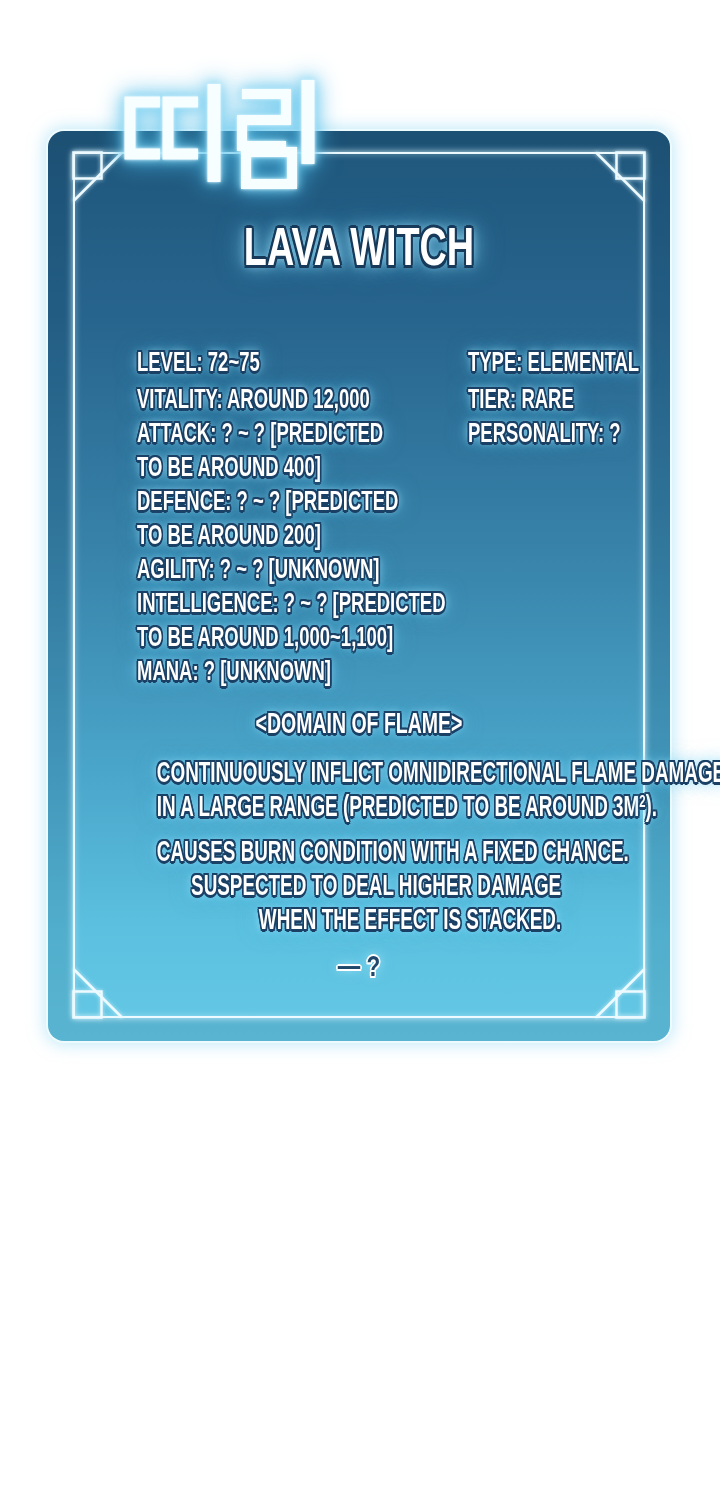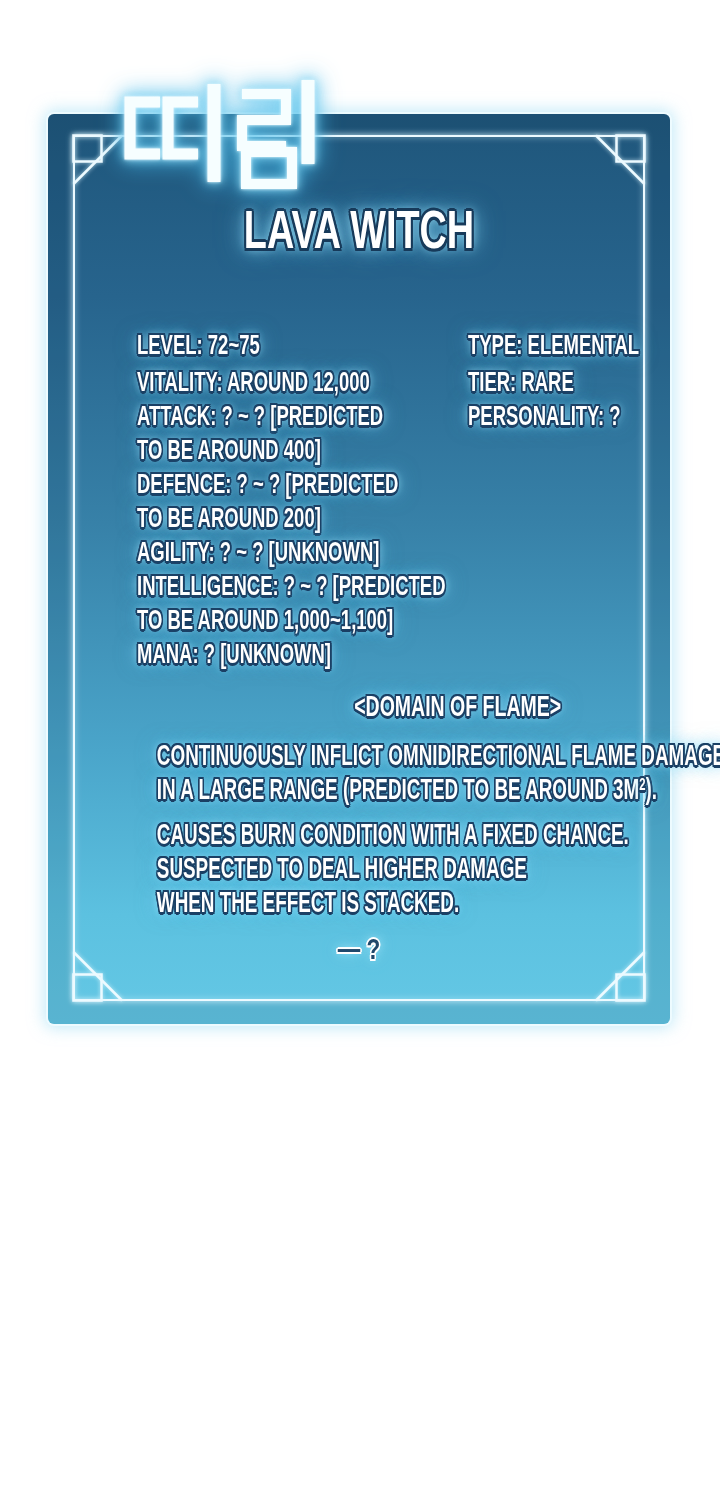"LAVA WITCH" .panel { border-radius: 6px -> 16px; top: 114px -> 131px }
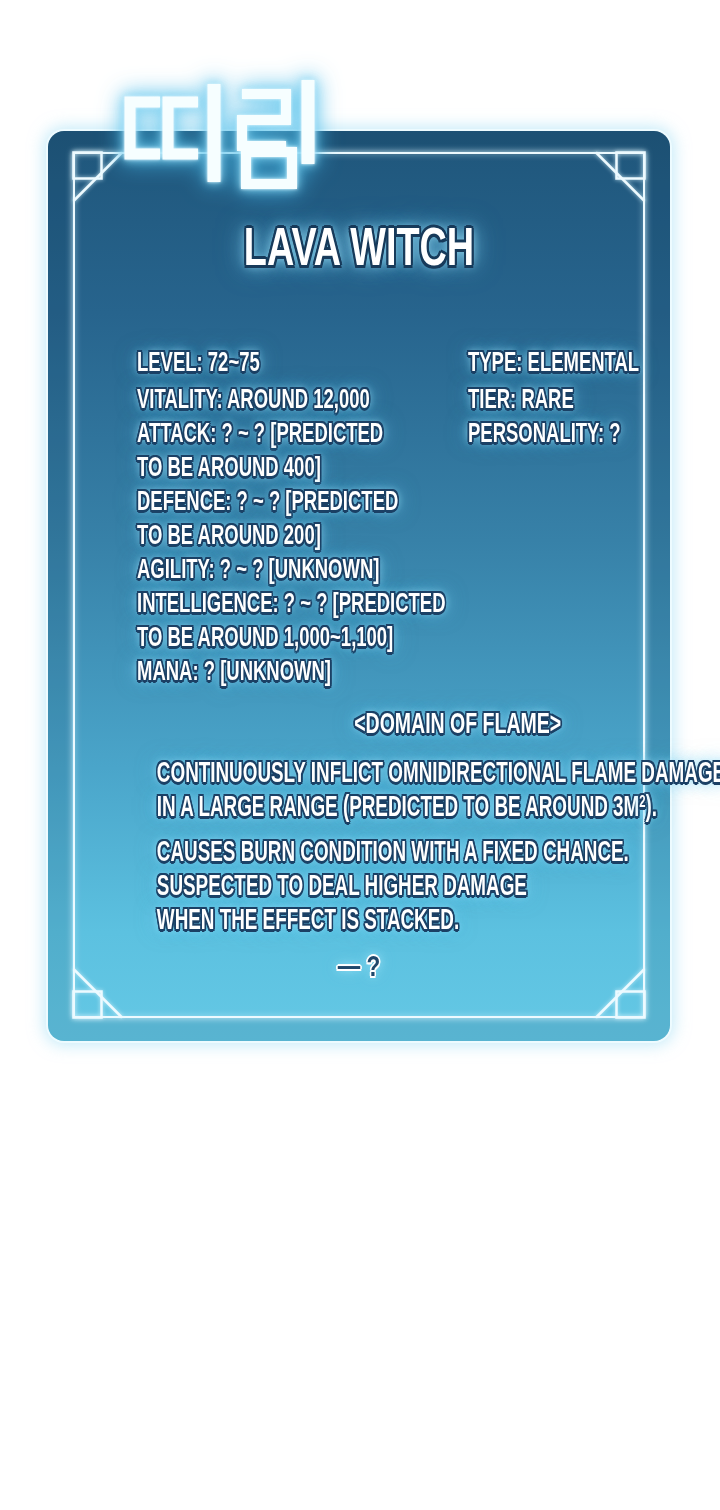"<DOMAIN OF FLAME>" .skill-header { text-align: right -> center }
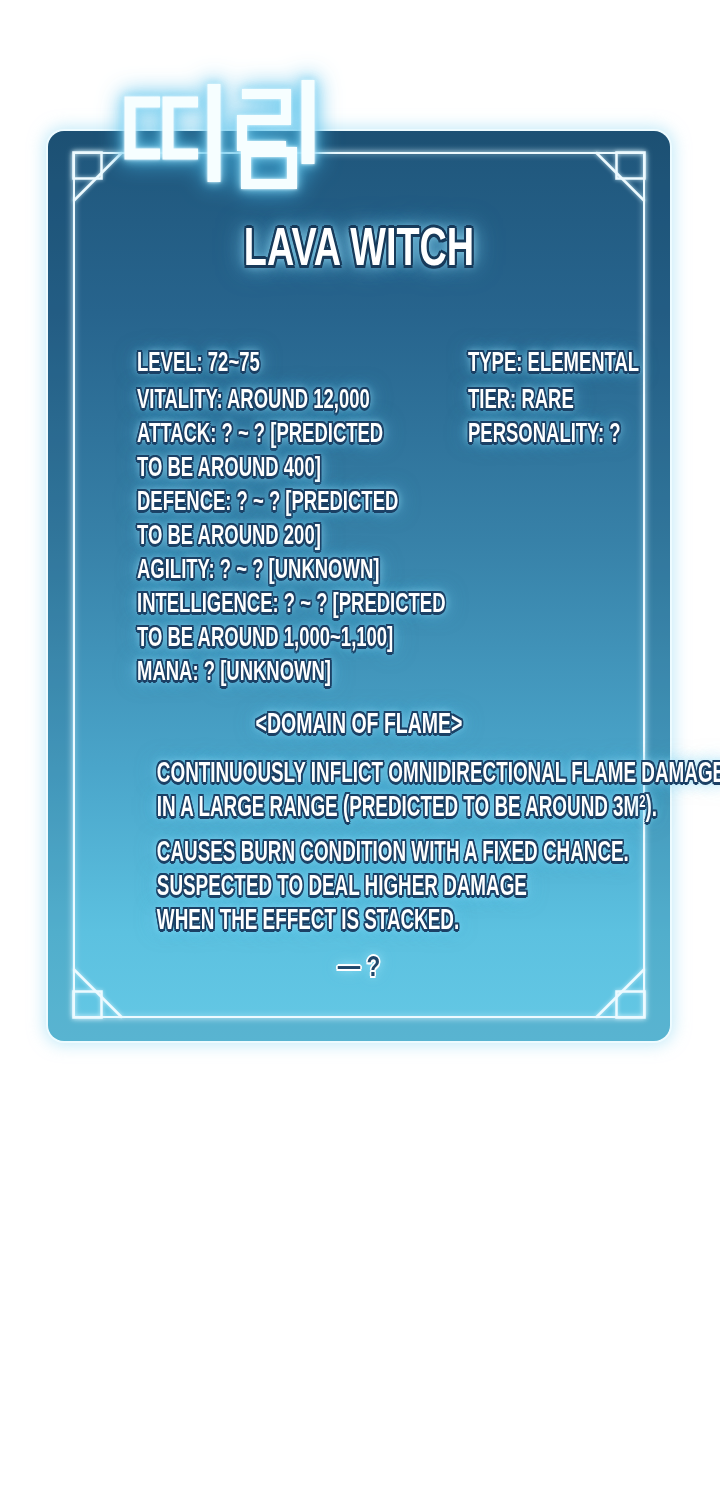"CAUSES BURN CONDITION WITH A" .desc2 { text-align: left -> right }
